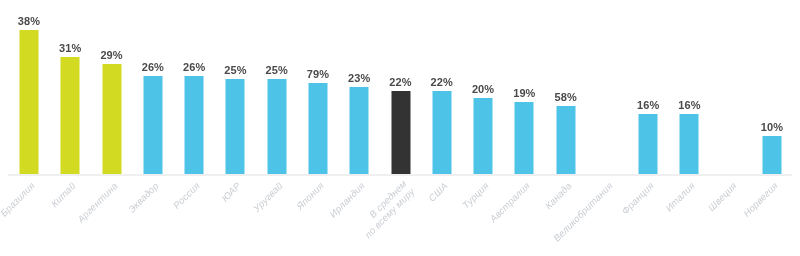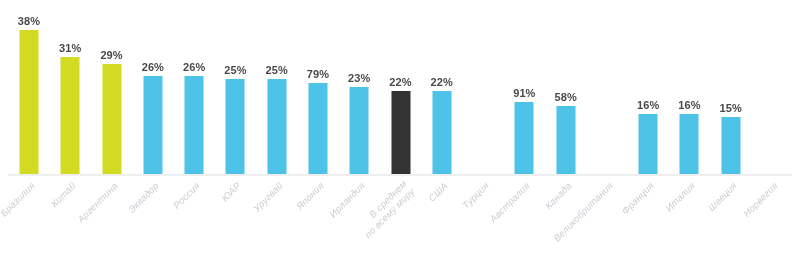"20%" div.bar-slot { html: none -> <div> <div></div> <div>20%</div> </div> }
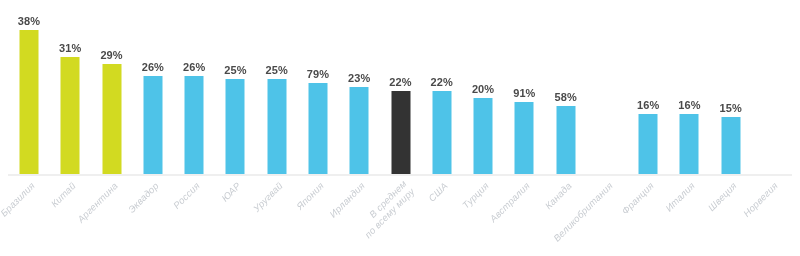"91%" div.bar-value { text: 91% -> 19% }
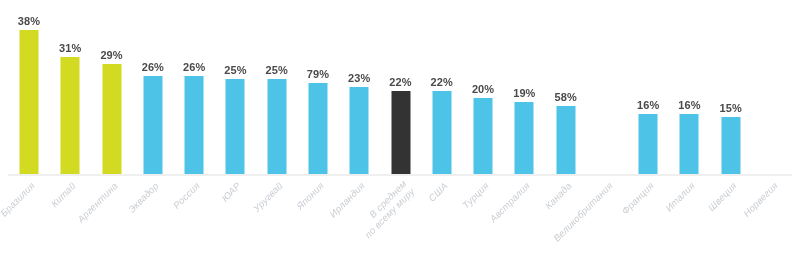"15%" div.bar-slot { html: <div> <div></div> <div>15%</div> </div> -> none }
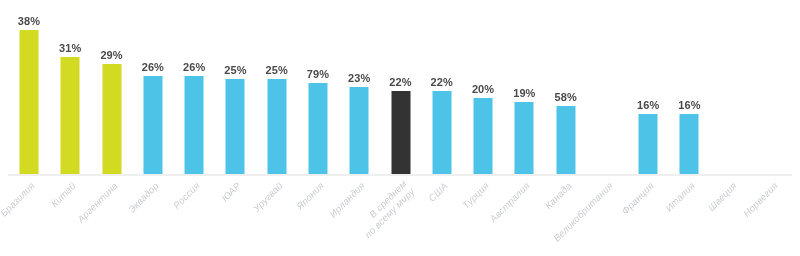"10%" div.bar-slot { html: none -> <div> <div></div> <div>10%</div> </div> }
